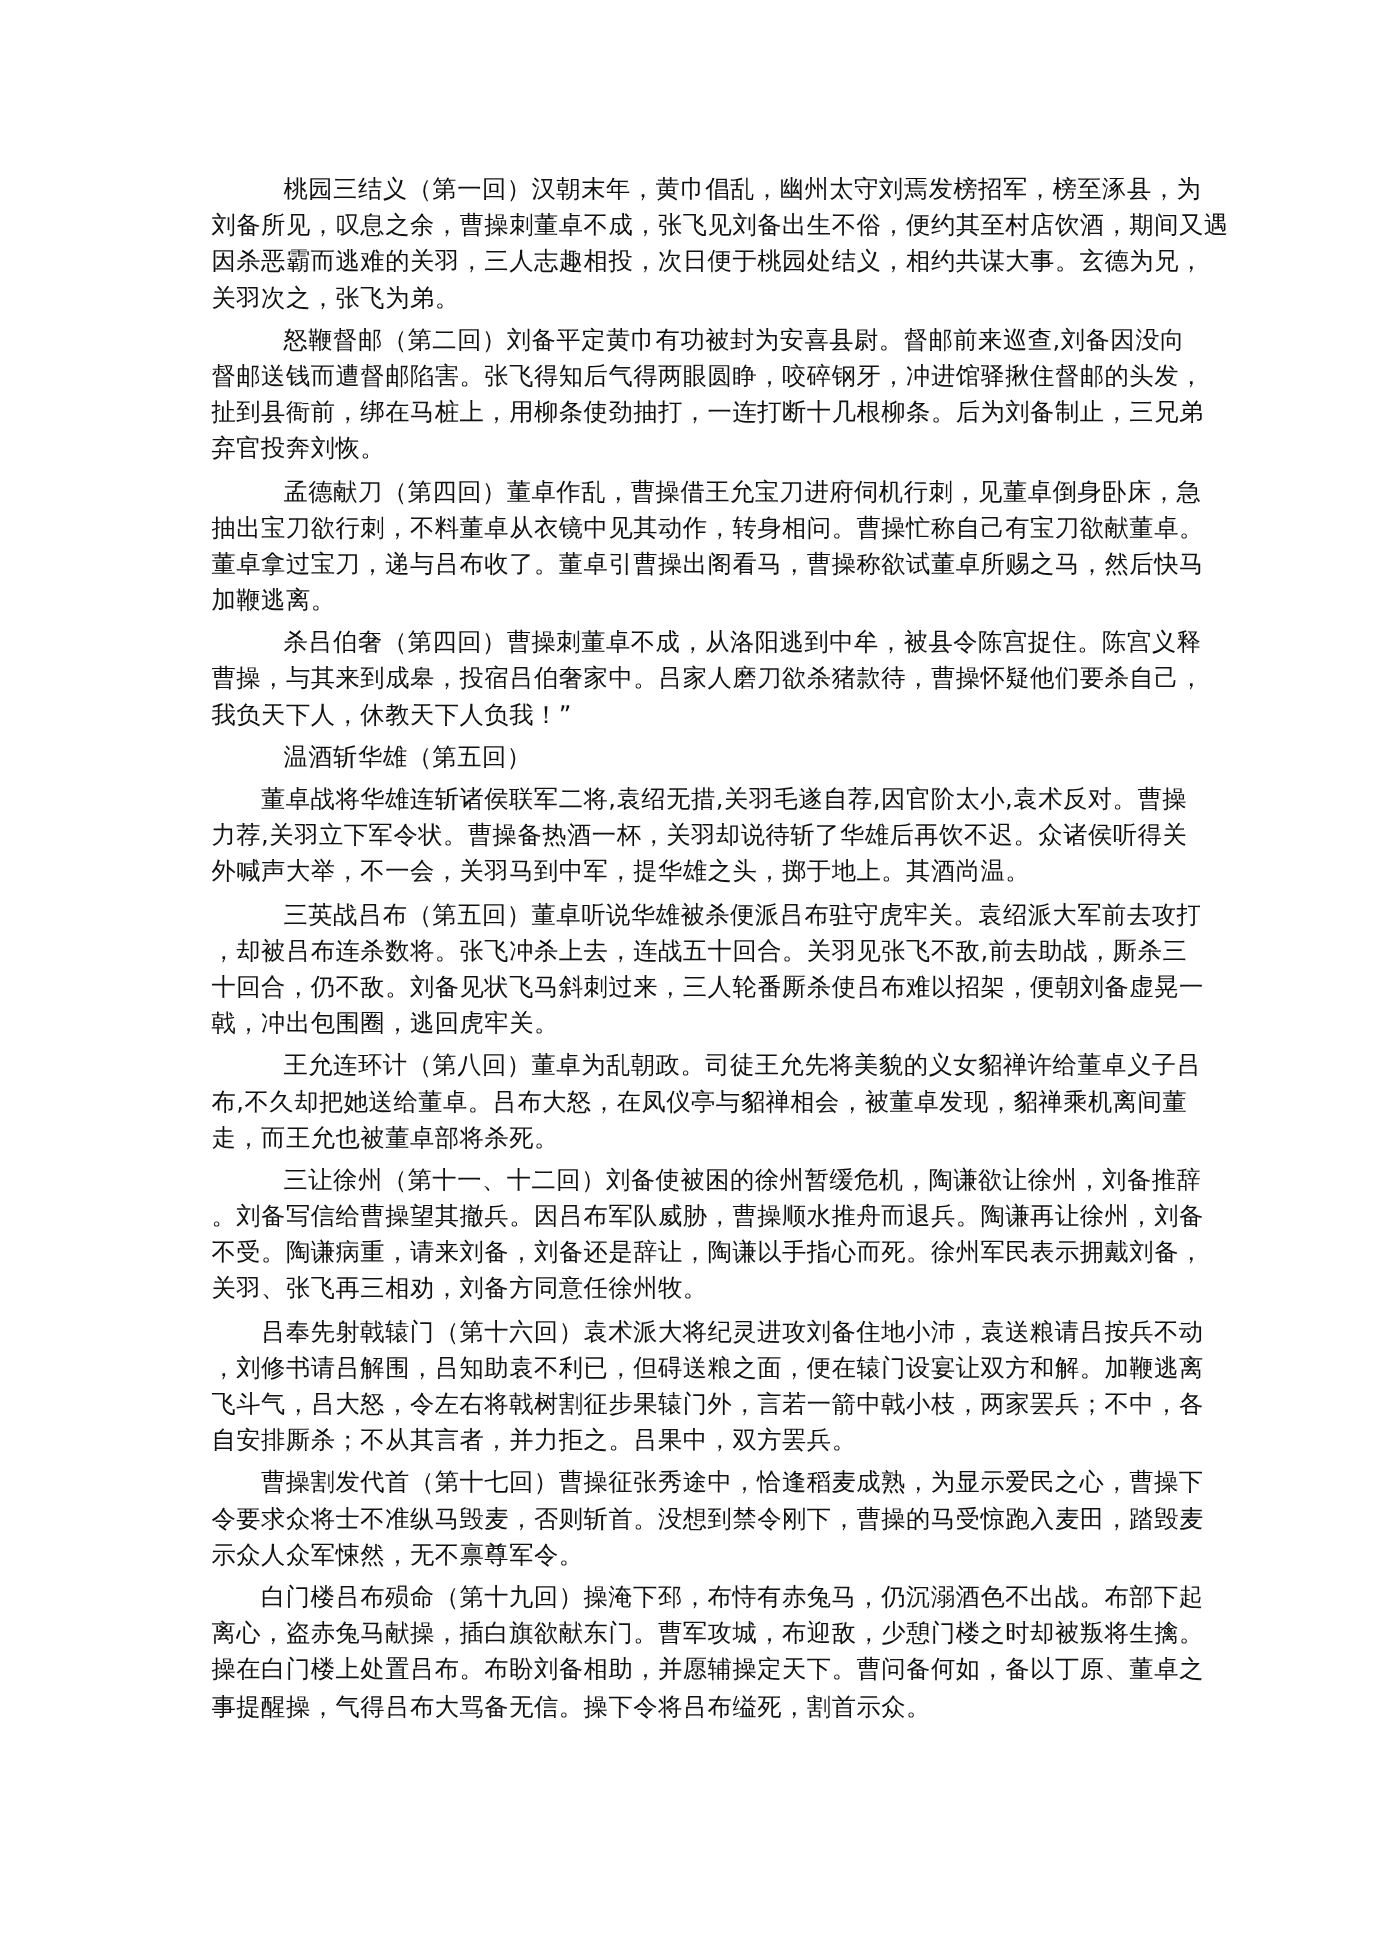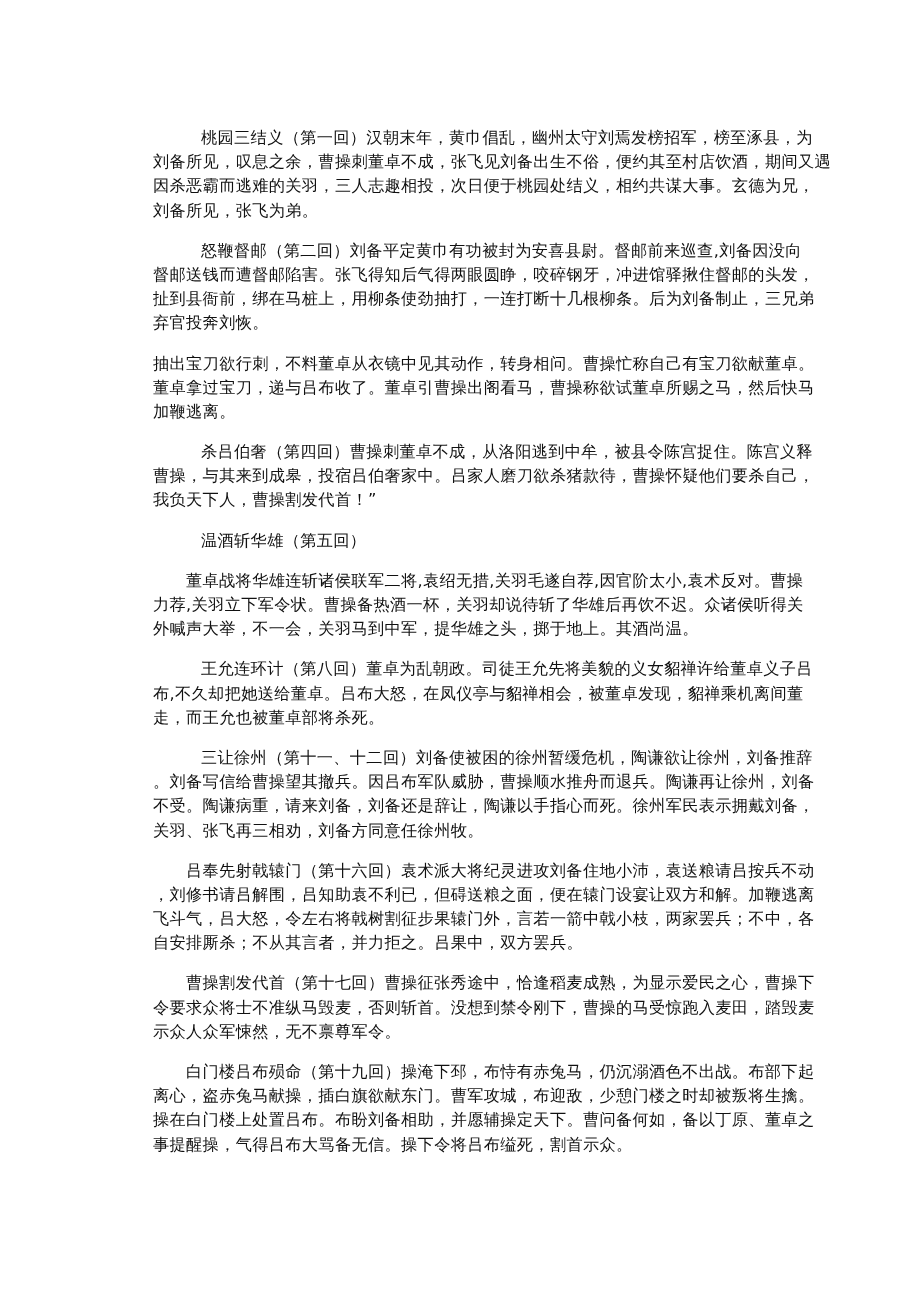"桃园三结义（第一回）汉朝末年，黄巾倡乱，幽州太守刘焉发榜招军，榜至涿县，为" .para { margin: 16px -> 4px }
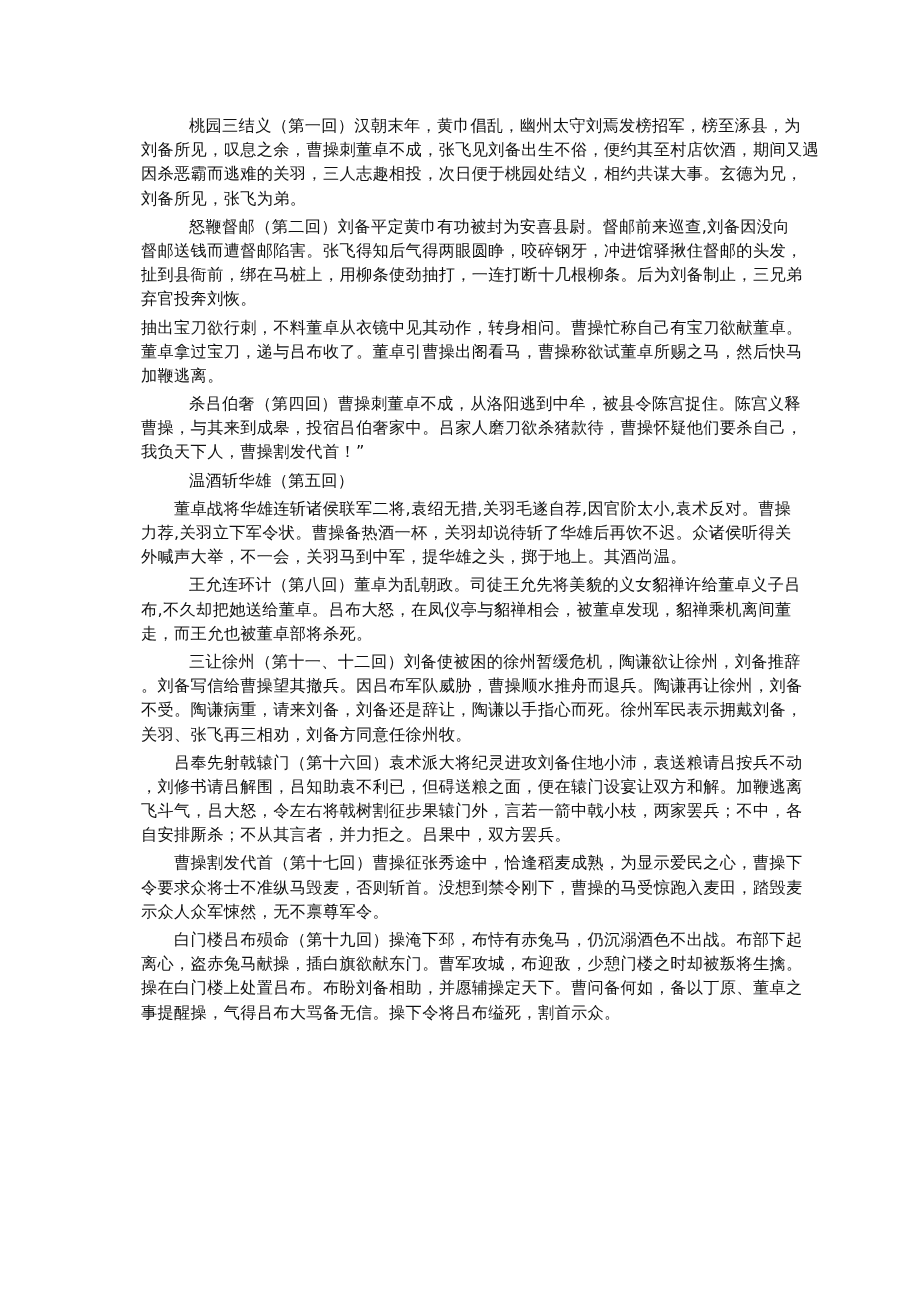"刘备所见，张飞为弟。" span.line { text: 刘备所见 -> 关羽次之 }
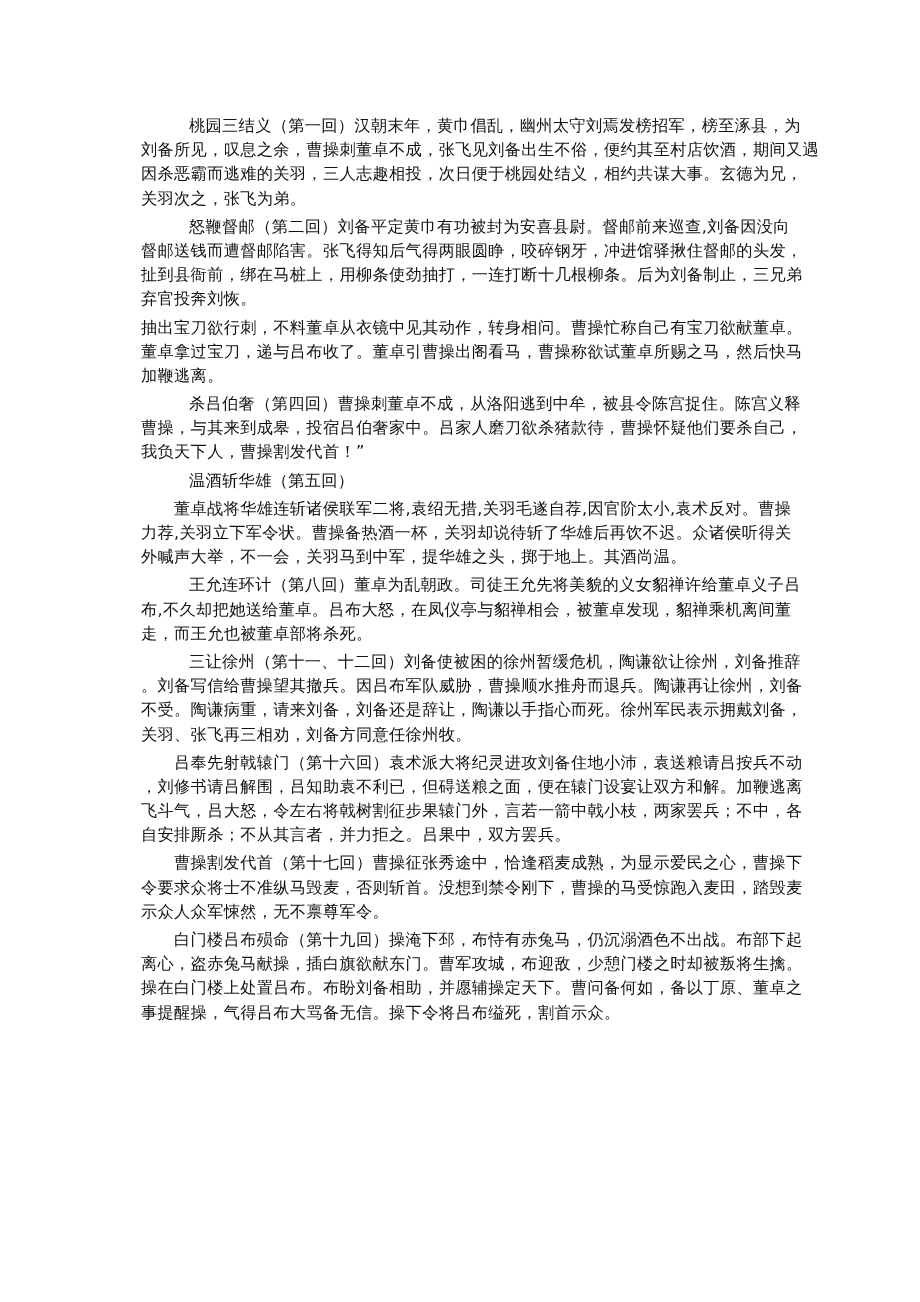"孟德献刀（第四回）董卓作乱，曹操借王允宝刀进府伺机行刺，见董卓倒身卧床，急" span.line { html: none -> <span>孟德献刀（第四回）董卓作乱，曹操借王允宝刀进府伺机行刺，见董卓倒身卧床，急</span> }
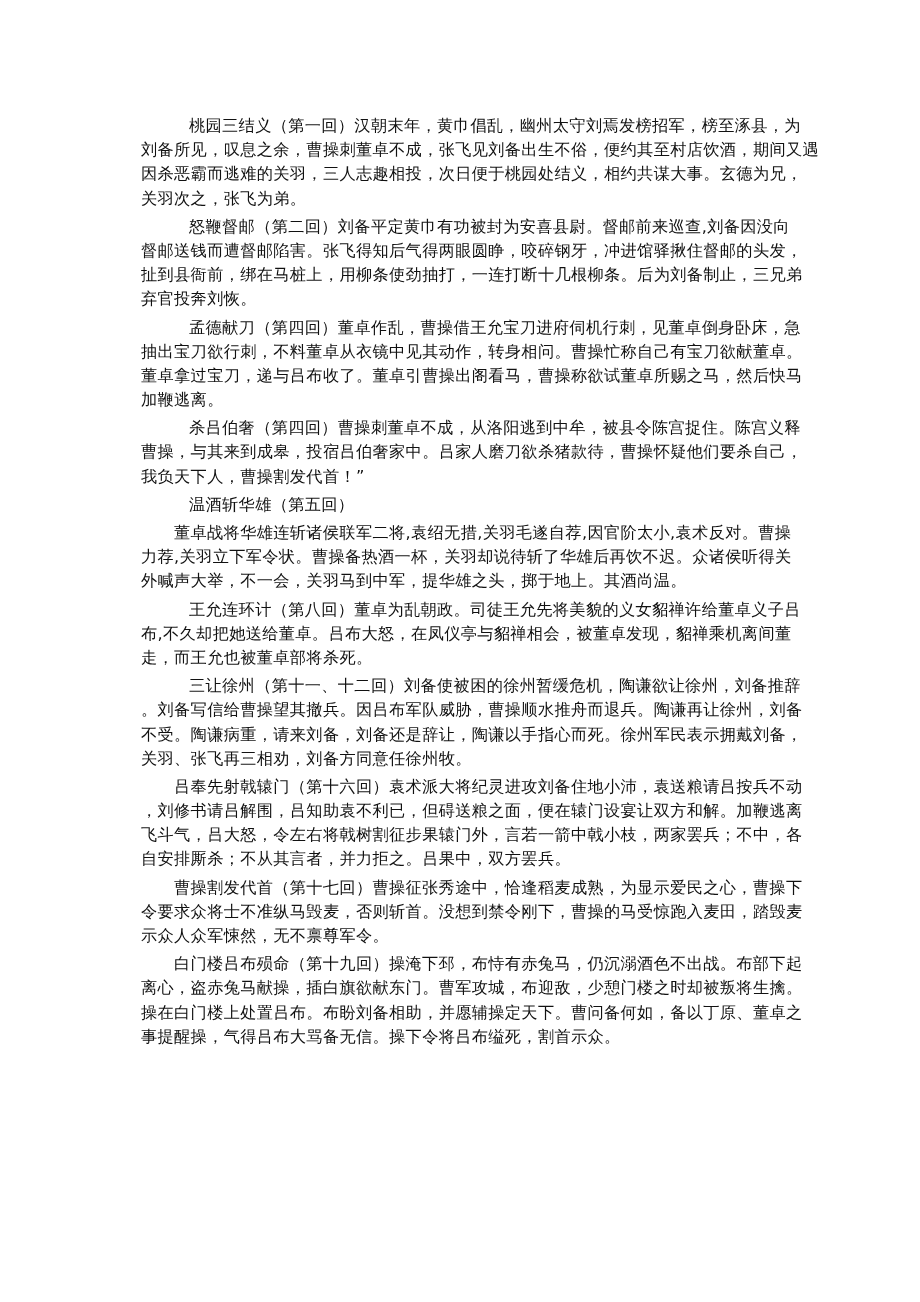"我负天下人，曹操割发代首！”" span.line { text: 曹操割发代首 -> 休教天下人负我 }
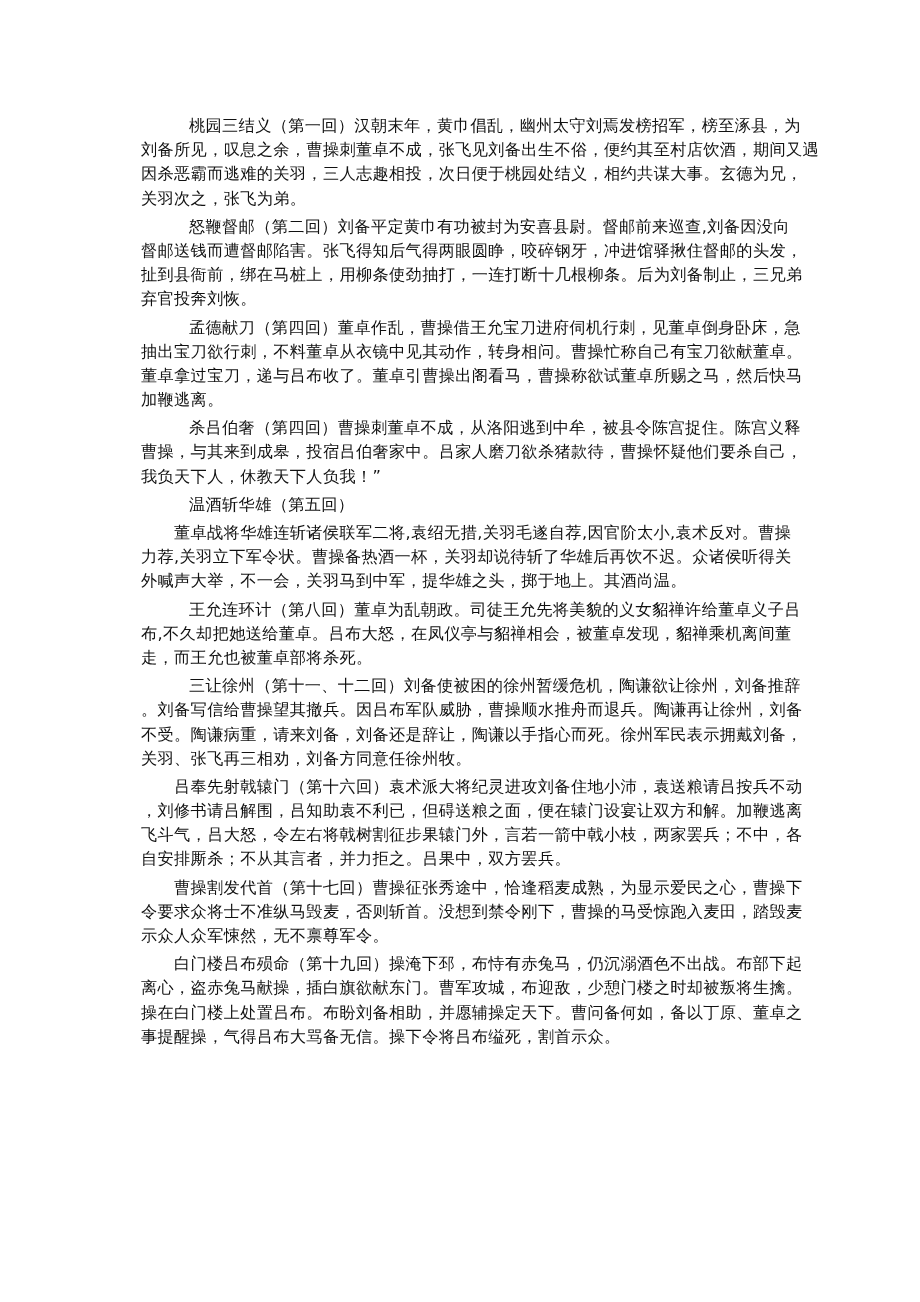"三英战吕布（第五回）董卓听说华雄被杀便派吕布驻守虎牢关。袁绍派大军前去攻打" div.para { html: none -> <div> <span>三英战吕布（第五回）董卓听说华雄被杀便派吕布驻守虎牢关。袁绍派大军前去攻打</span> <span>，却被吕布连杀数将。张飞冲杀上去，连战五十回合。关羽见张飞不敌,前去助战，厮杀三</span> <span>十回合，仍不敌。刘备见状飞马斜刺过来，三人轮番厮杀使吕布难以招架，便朝刘备虚晃一</span> <span>戟，冲出包围圈，逃回虎牢关。</span> </div> }
